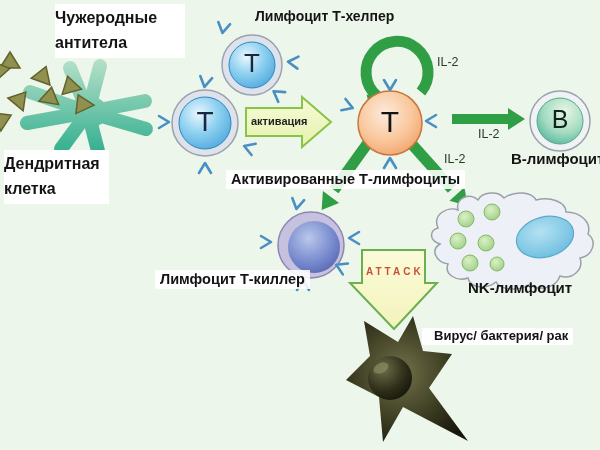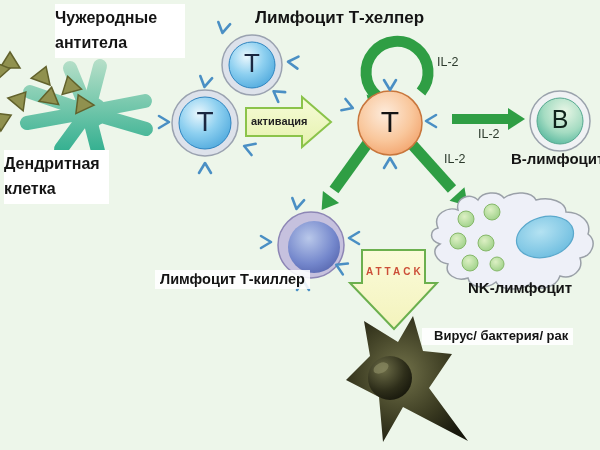"Лимфоцит Т-хелпер" div.lbl { font-size: 17px -> 14px }
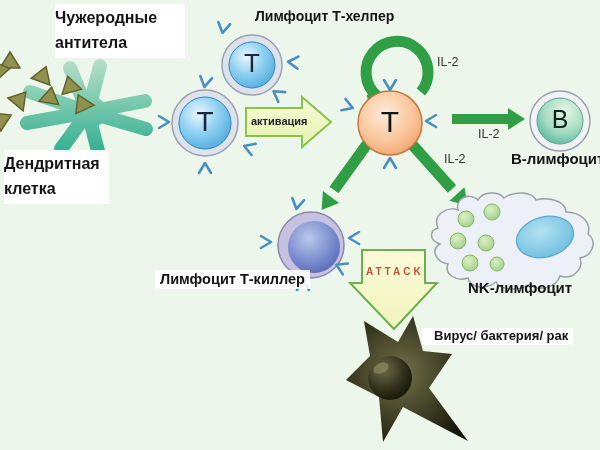"Активированные Т-лимфоциты" div.lbl { html: none -> <div>Активированные Т-лимфоциты</div> }
